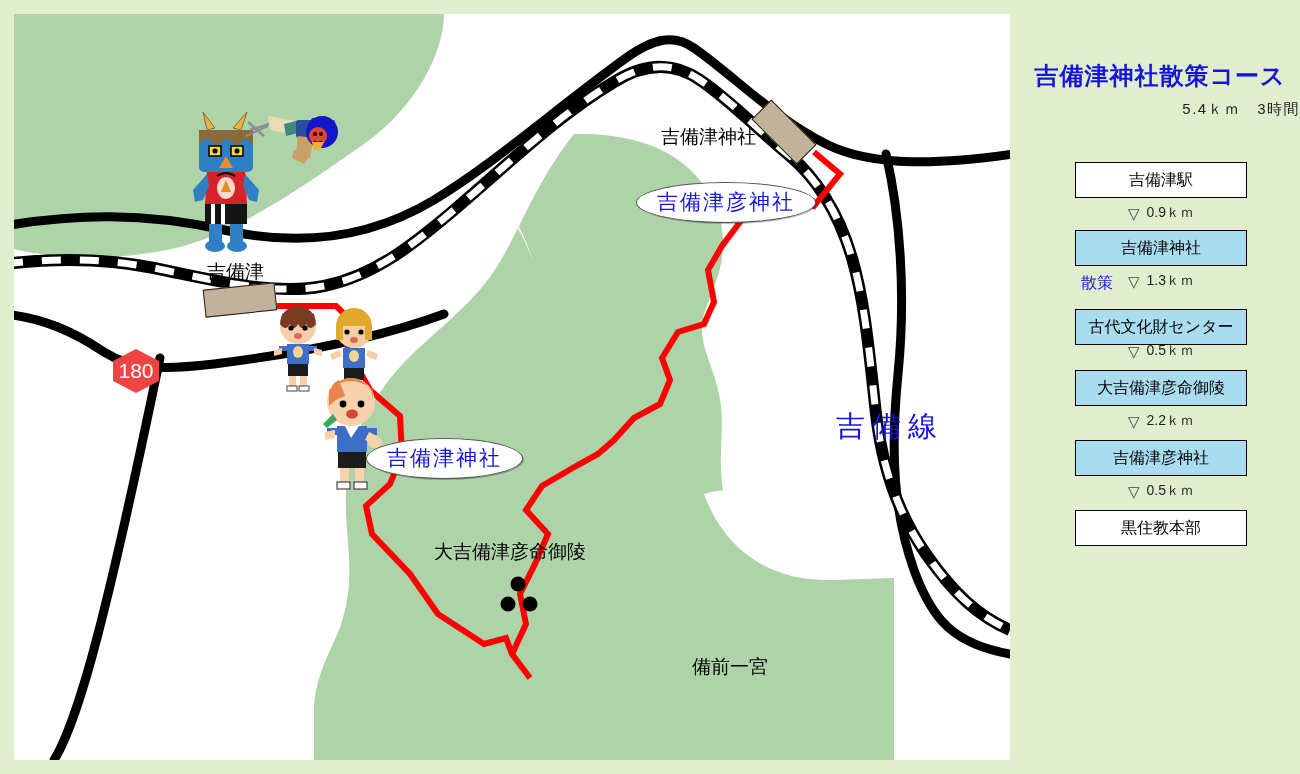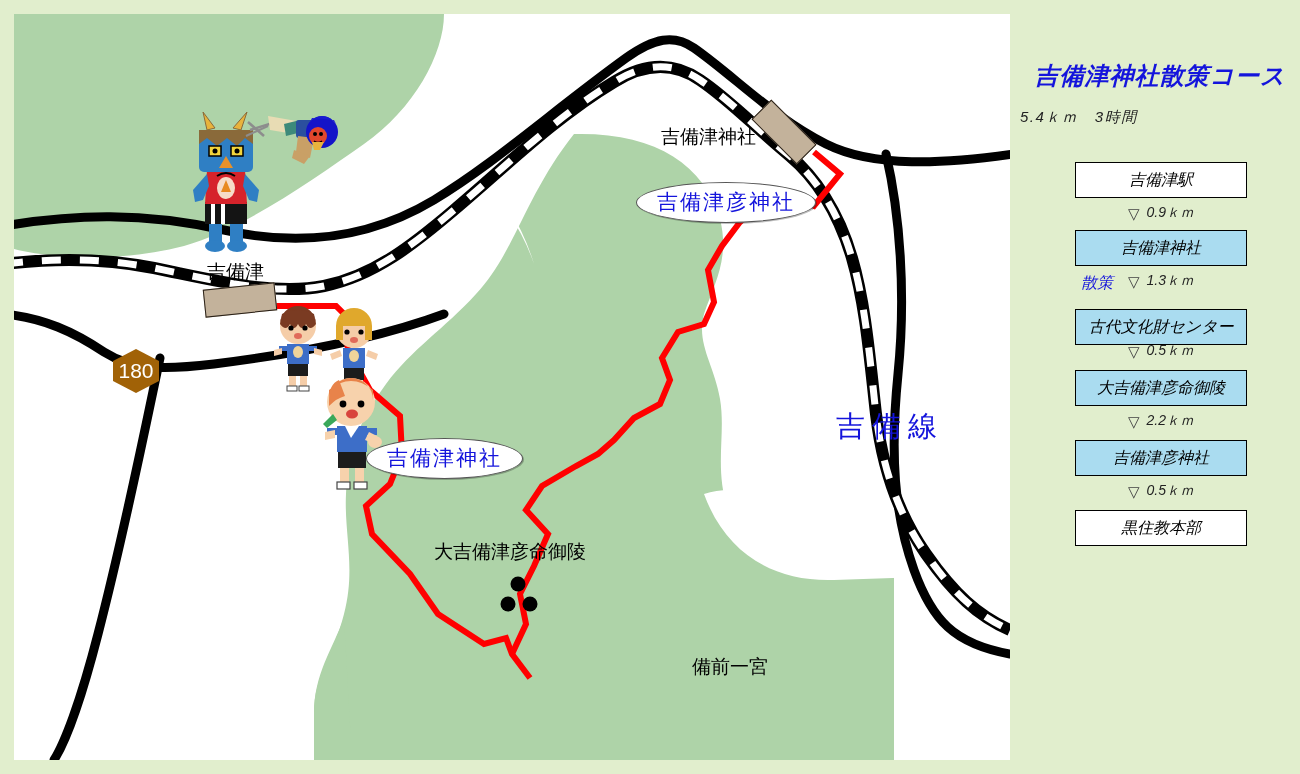"吉備津神社散策コース" #side { font-style: italic -> none }
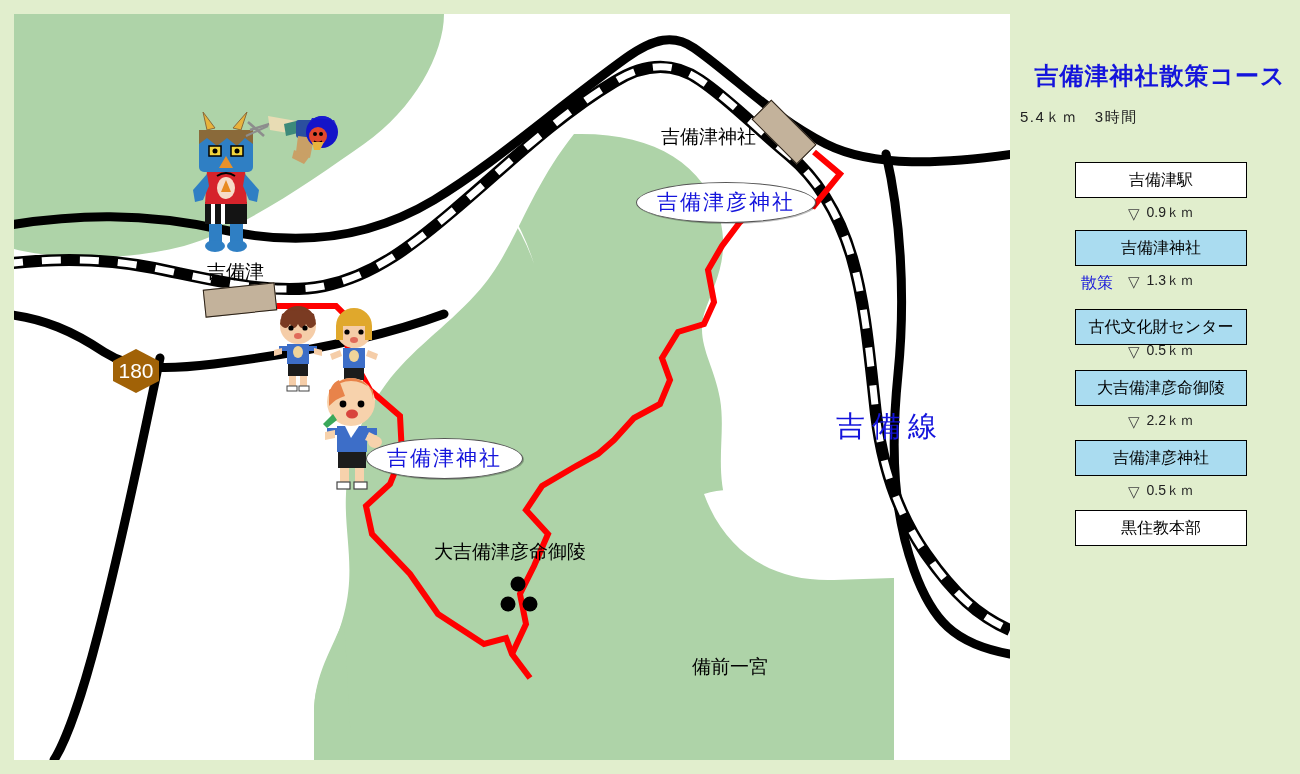"5.4ｋｍ 3時間" #side-sub { margin-top: 8px -> none; text-align: left -> right }
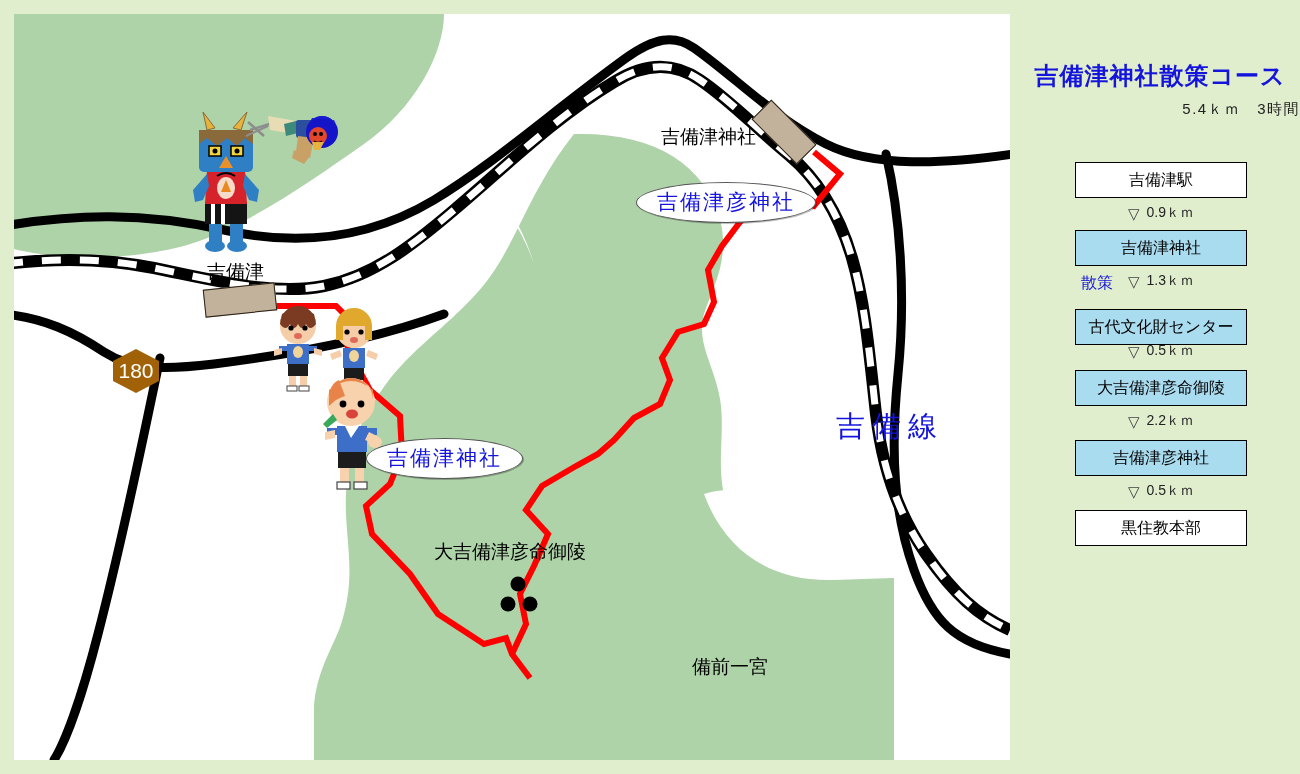"180" .shield { background: #a16207 -> #ef4444 }
